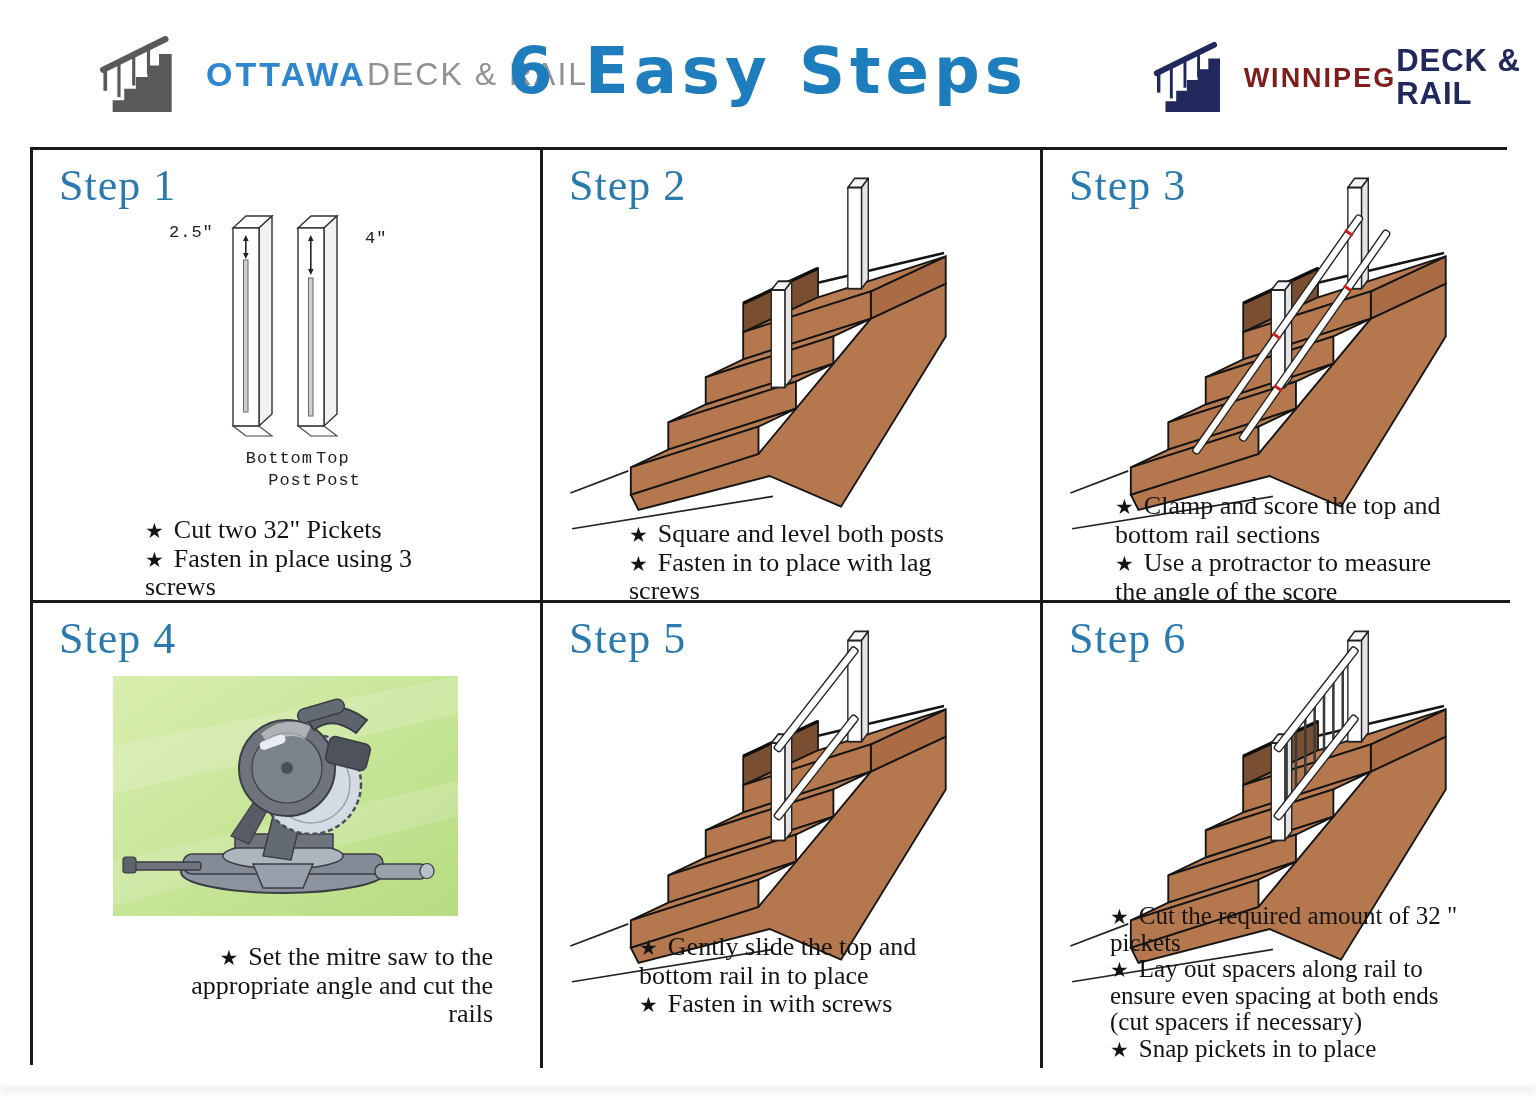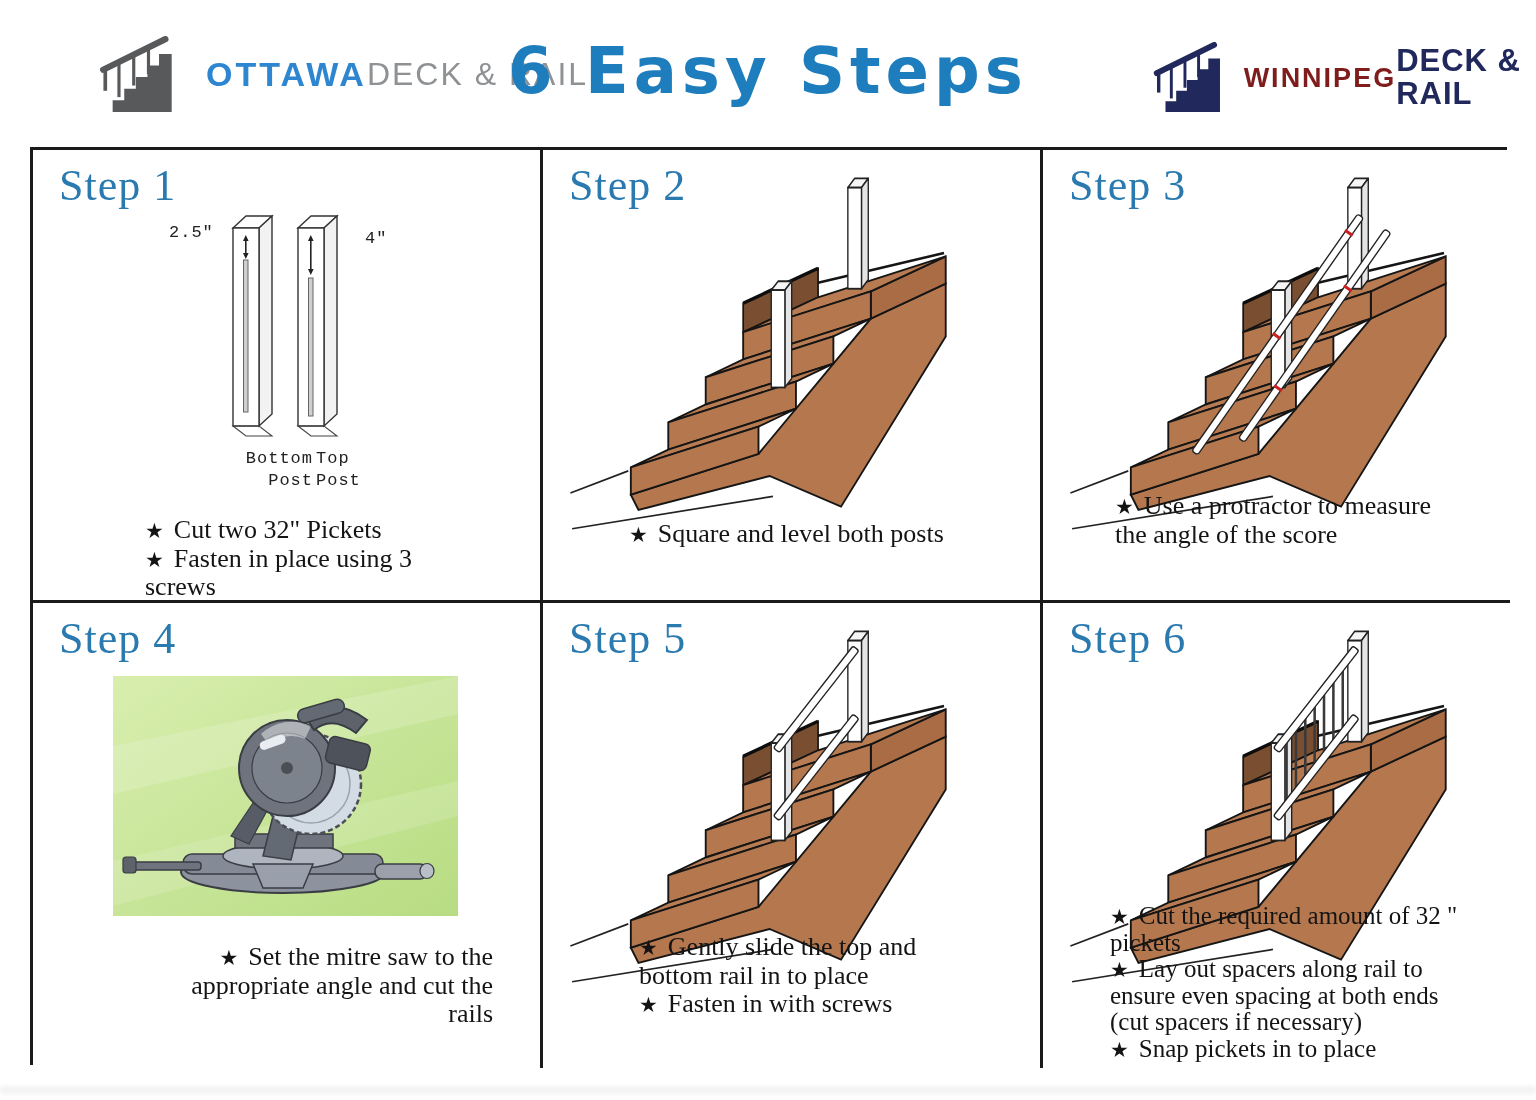"★ Clamp and score the" div.bullet { html: none -> <div><span>★</span><span>Clamp and score the top and bottom rail sections</span></div> }
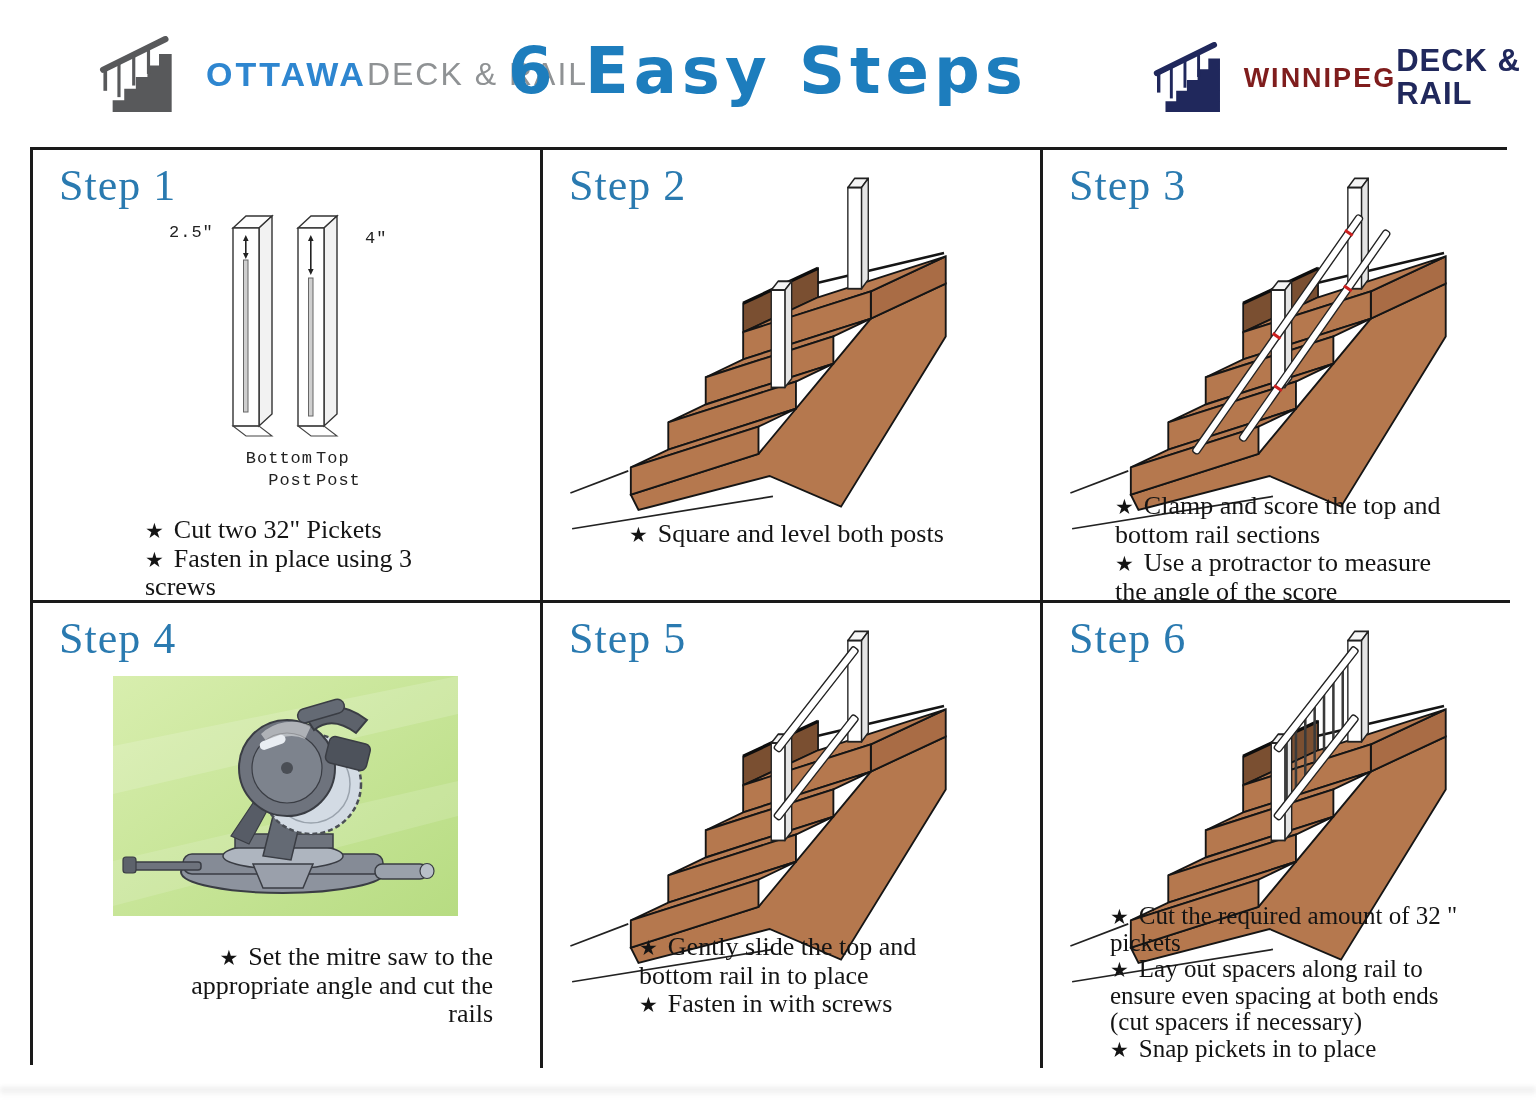"★ Fasten in to place" div.bullet { html: none -> <div><span>★</span><span>Fasten in to place with lag screws</span></div> }
